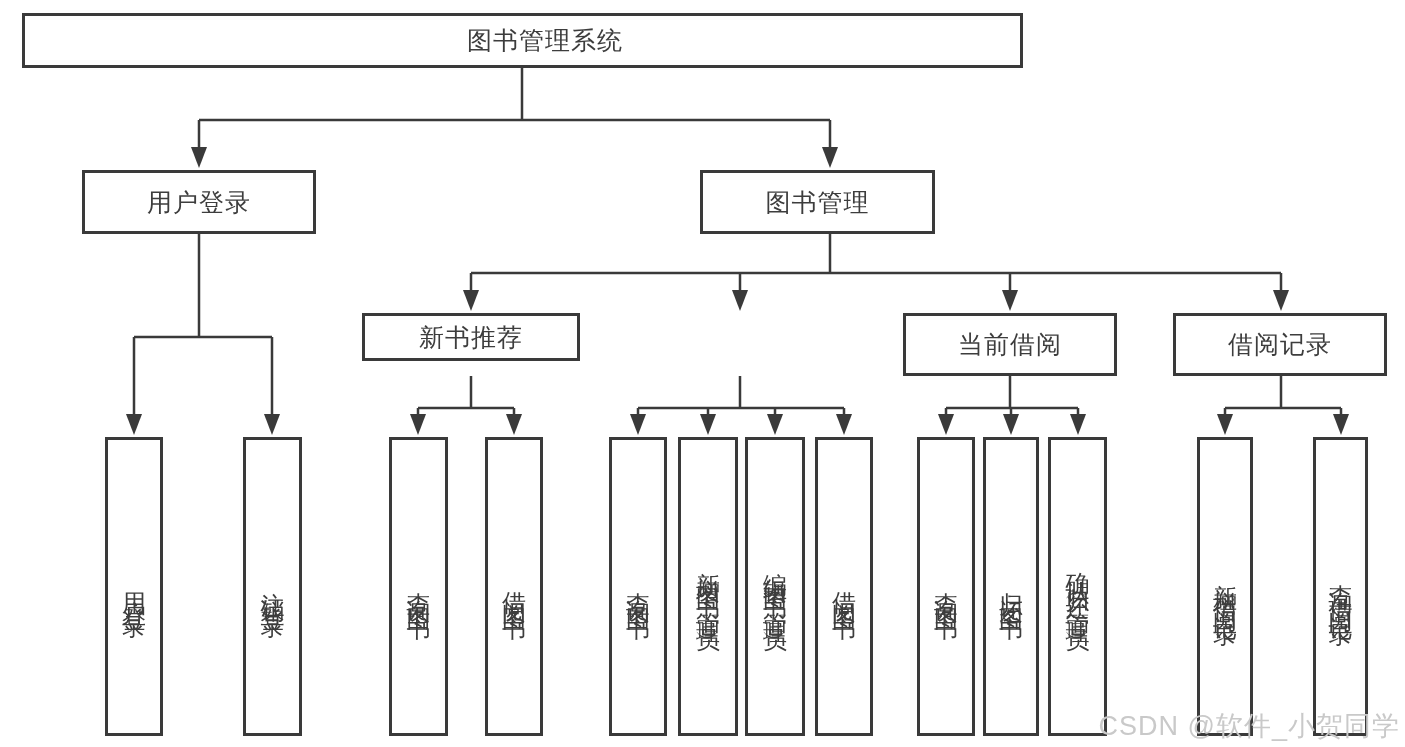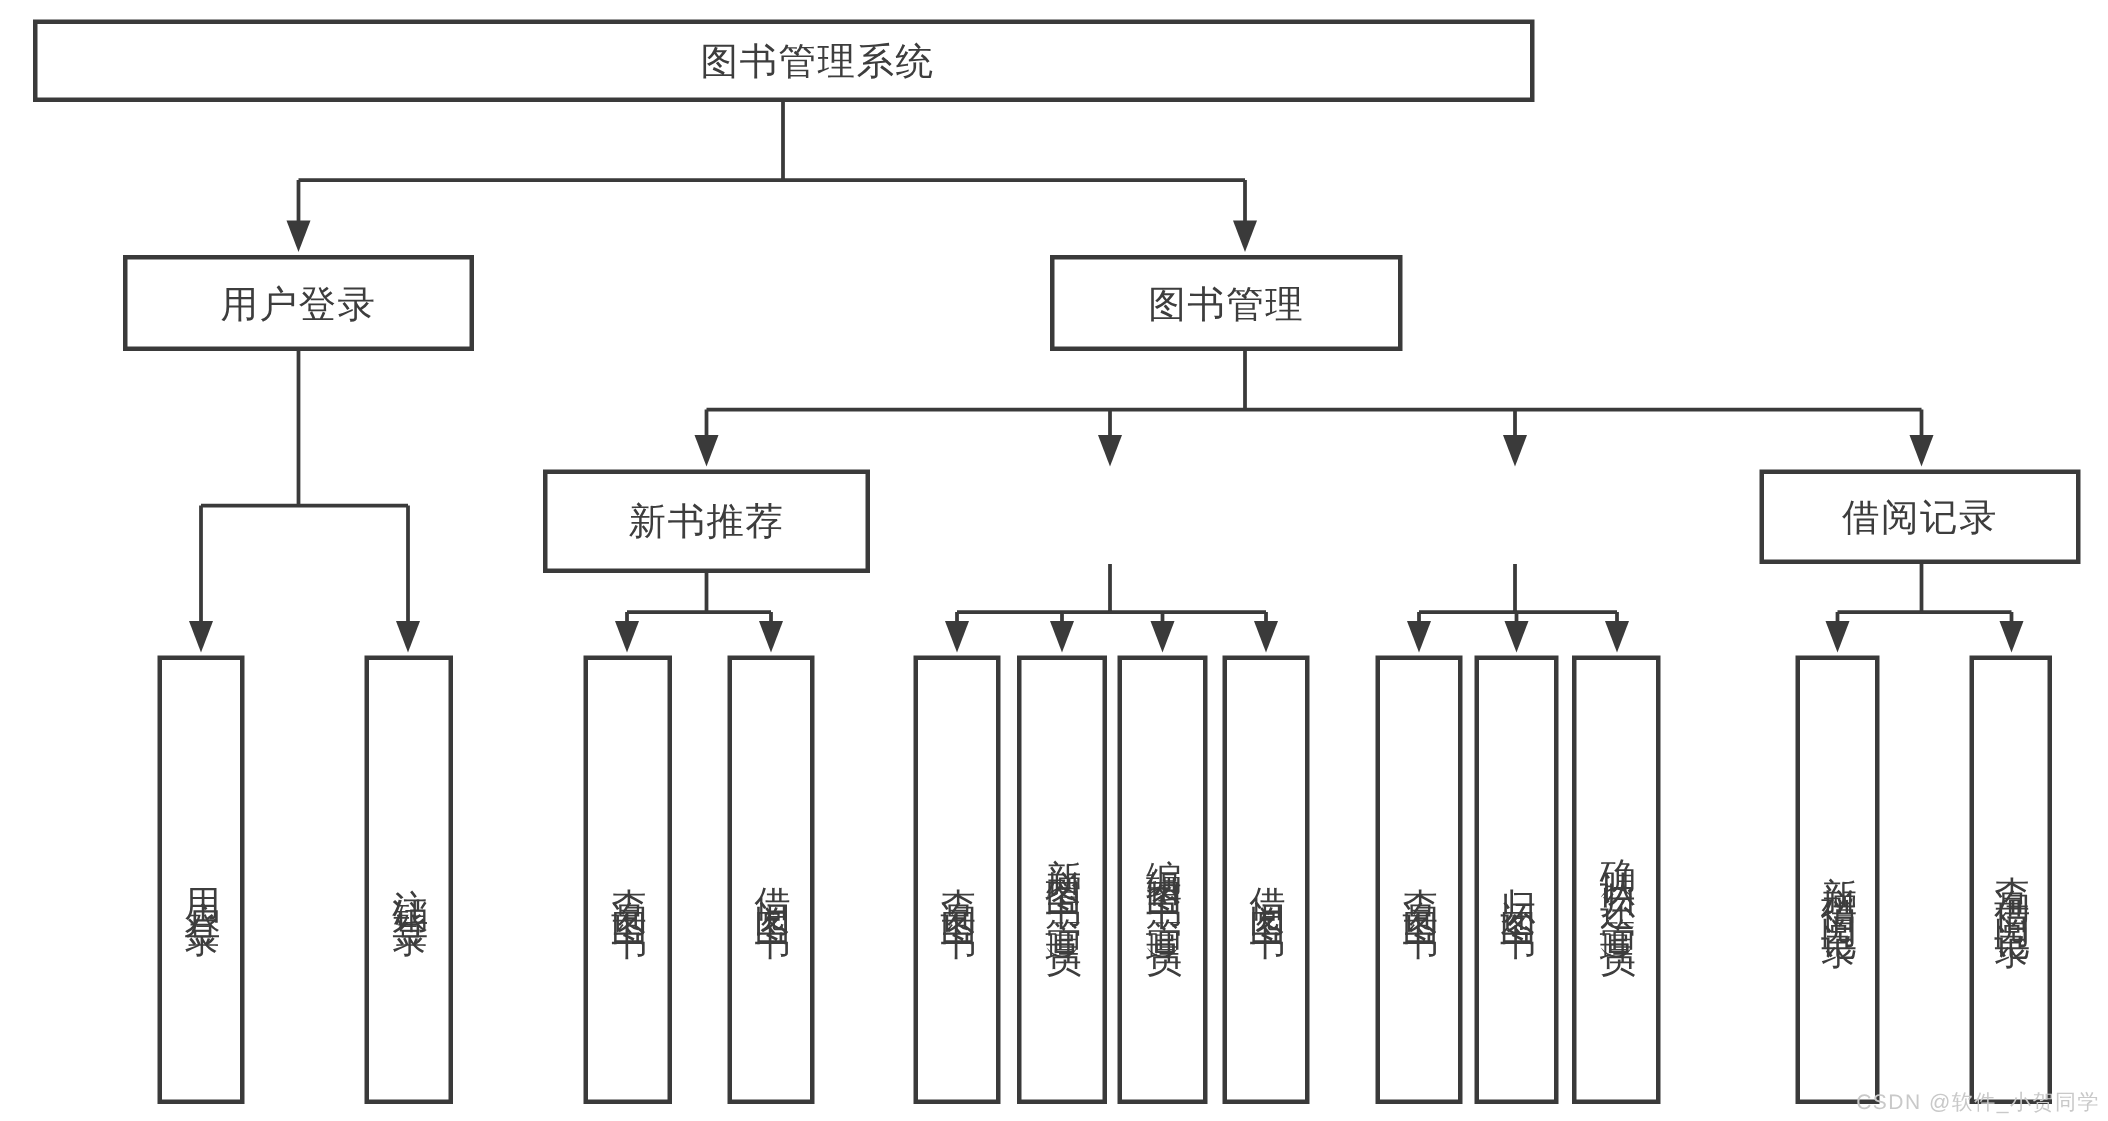"新书推荐" div.node { height: 69px -> 48px }
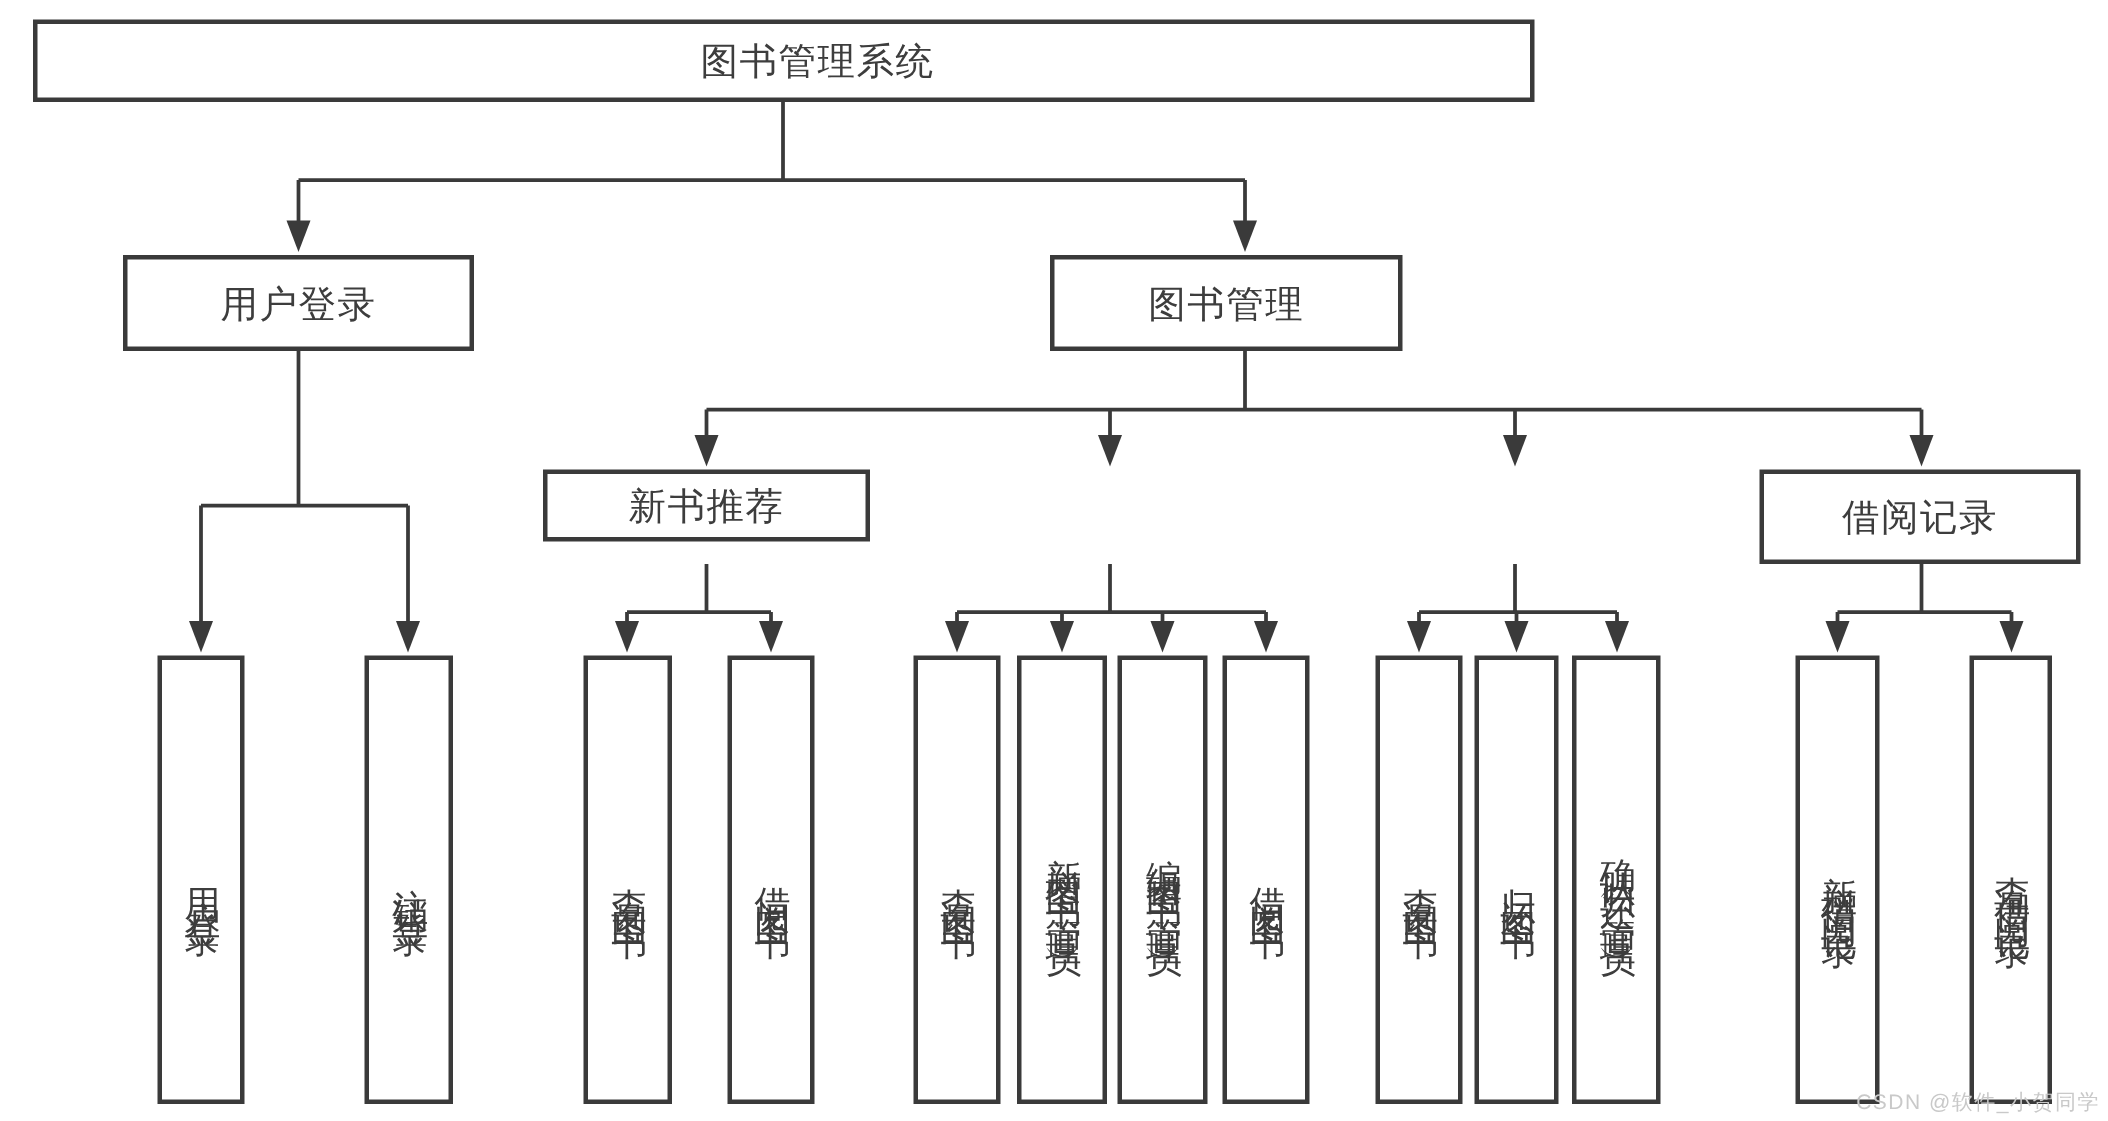"当前借阅" div.node { html: none -> <div>当前借阅</div> }
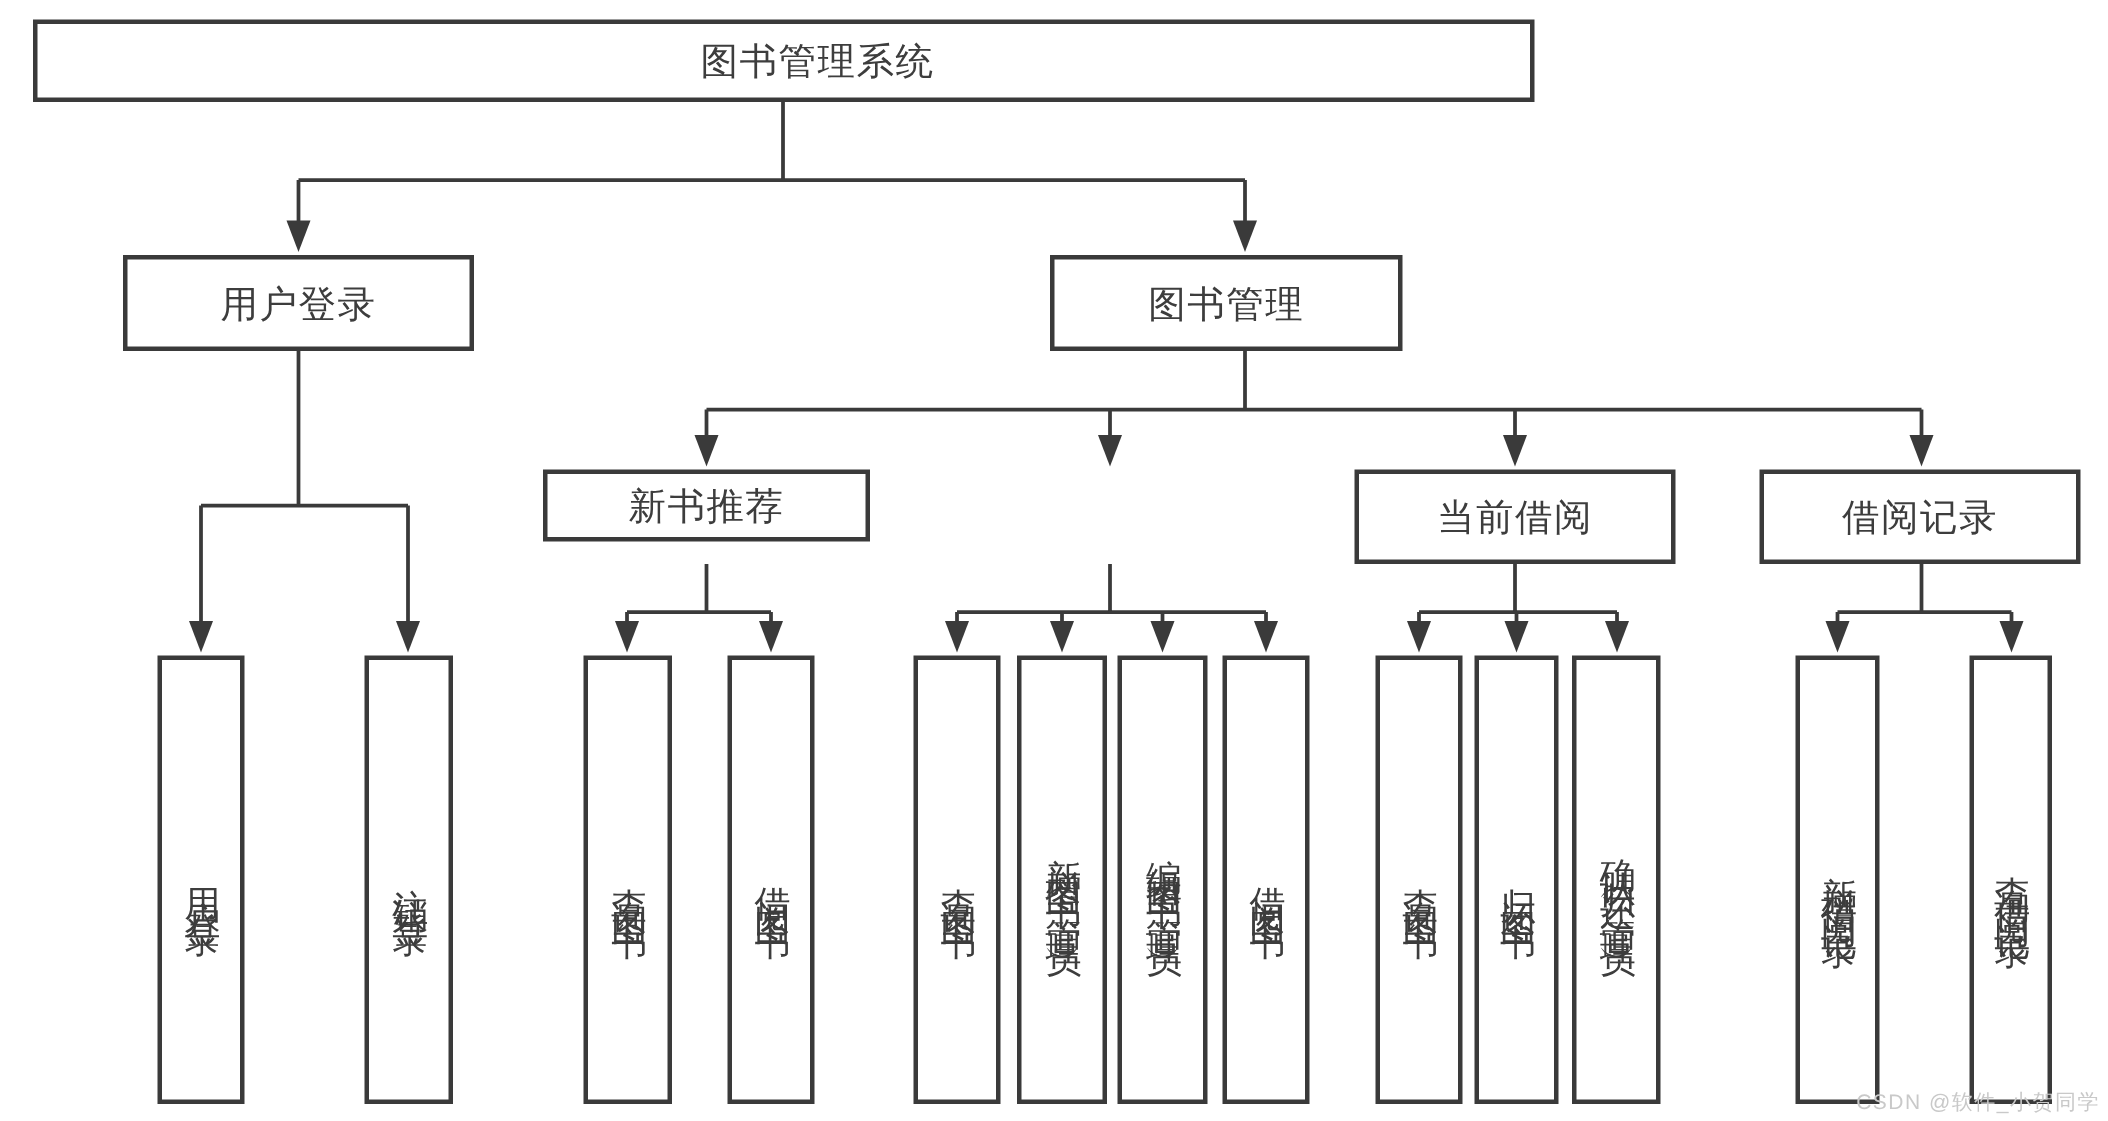"CSDN @软件_小贺同学" .watermark { font-size: 14px -> 27px }
